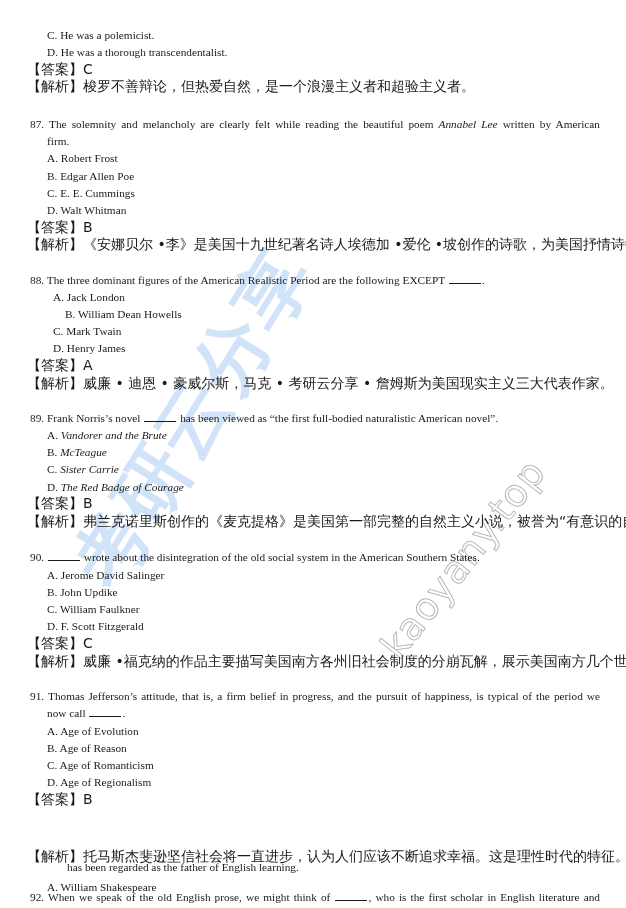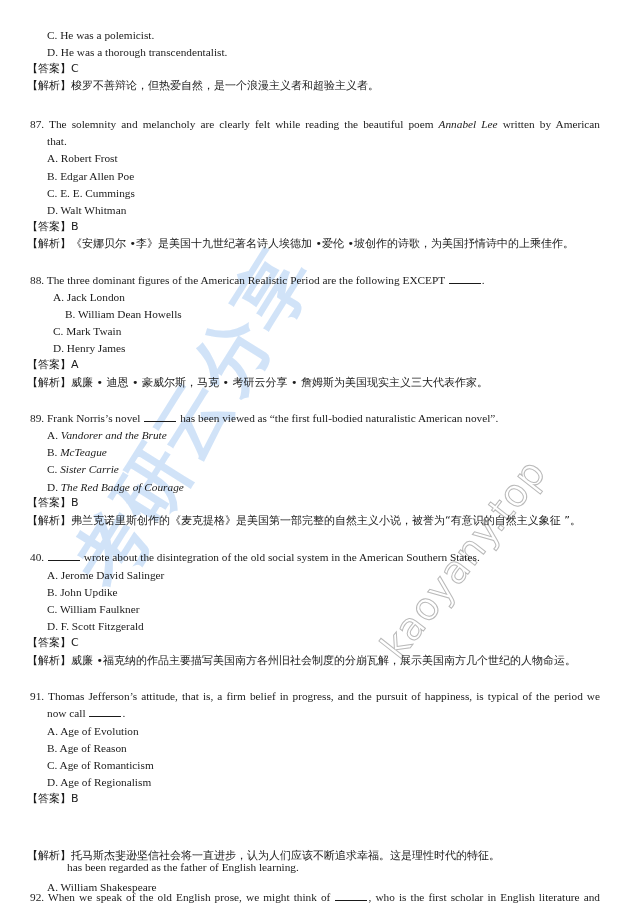"【答案】C" .tag { font-size: 11px -> 14px }
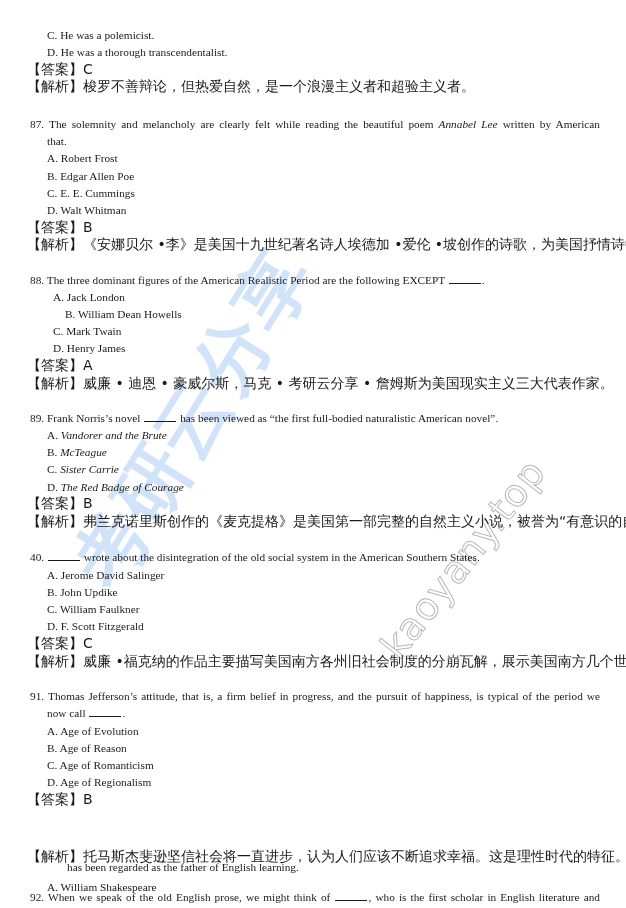"that." div.line { text: that -> firm }
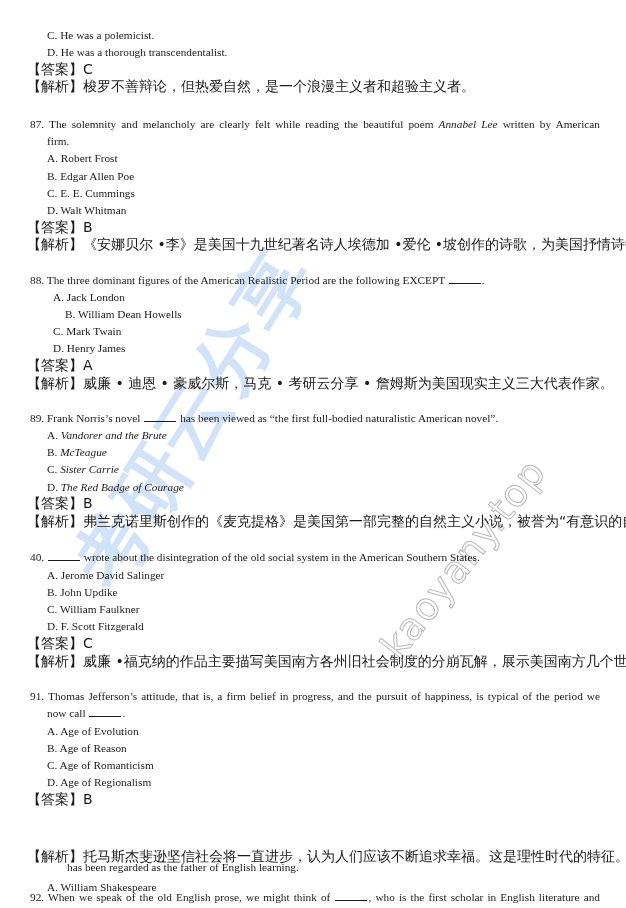"40." span { text: 40 -> 90 }
